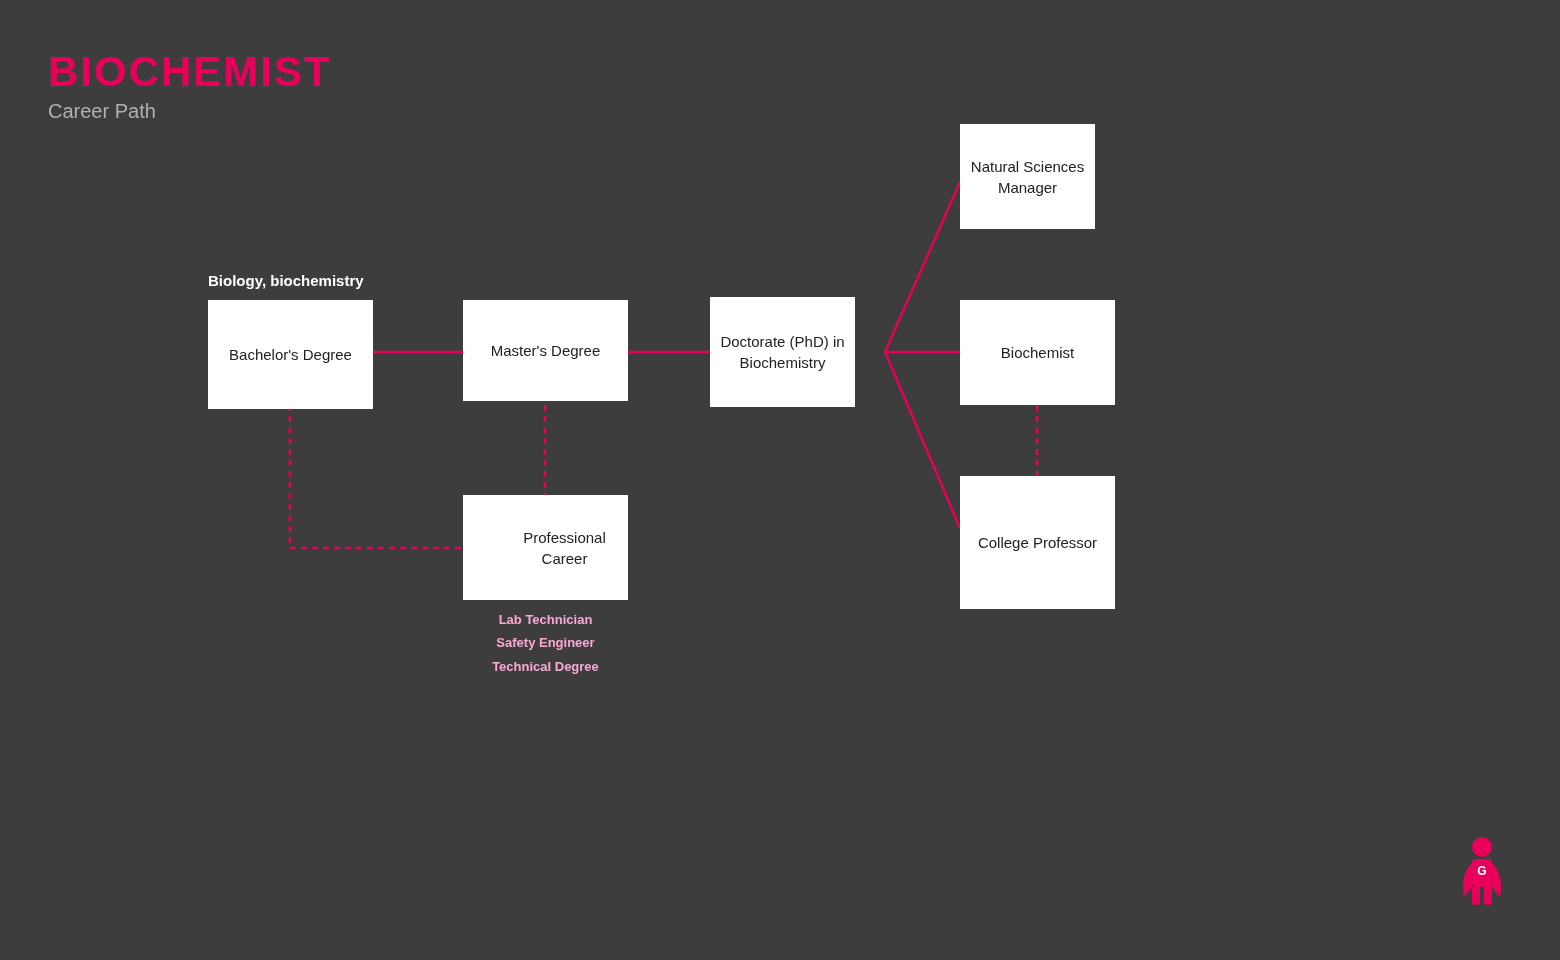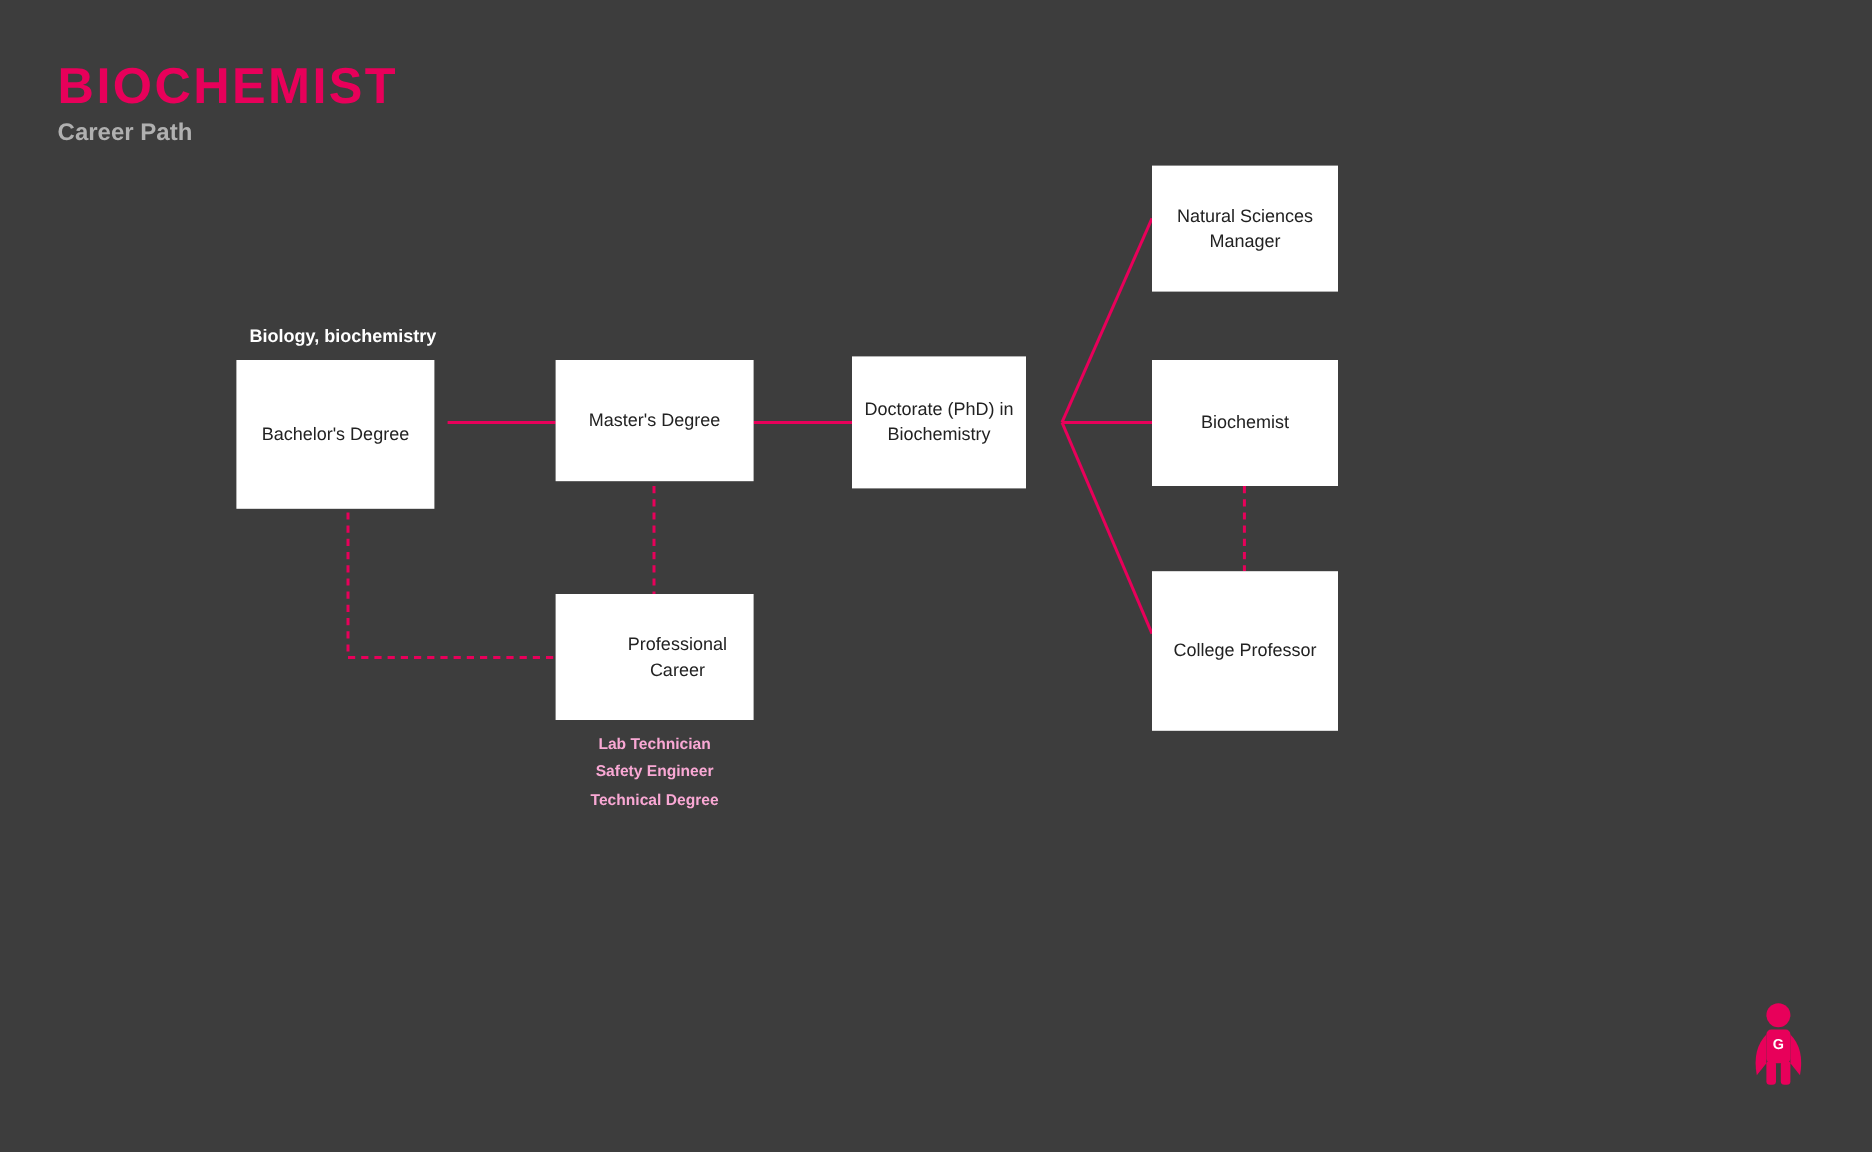"Career Path" .subtitle { font-weight: 700 -> 400 }
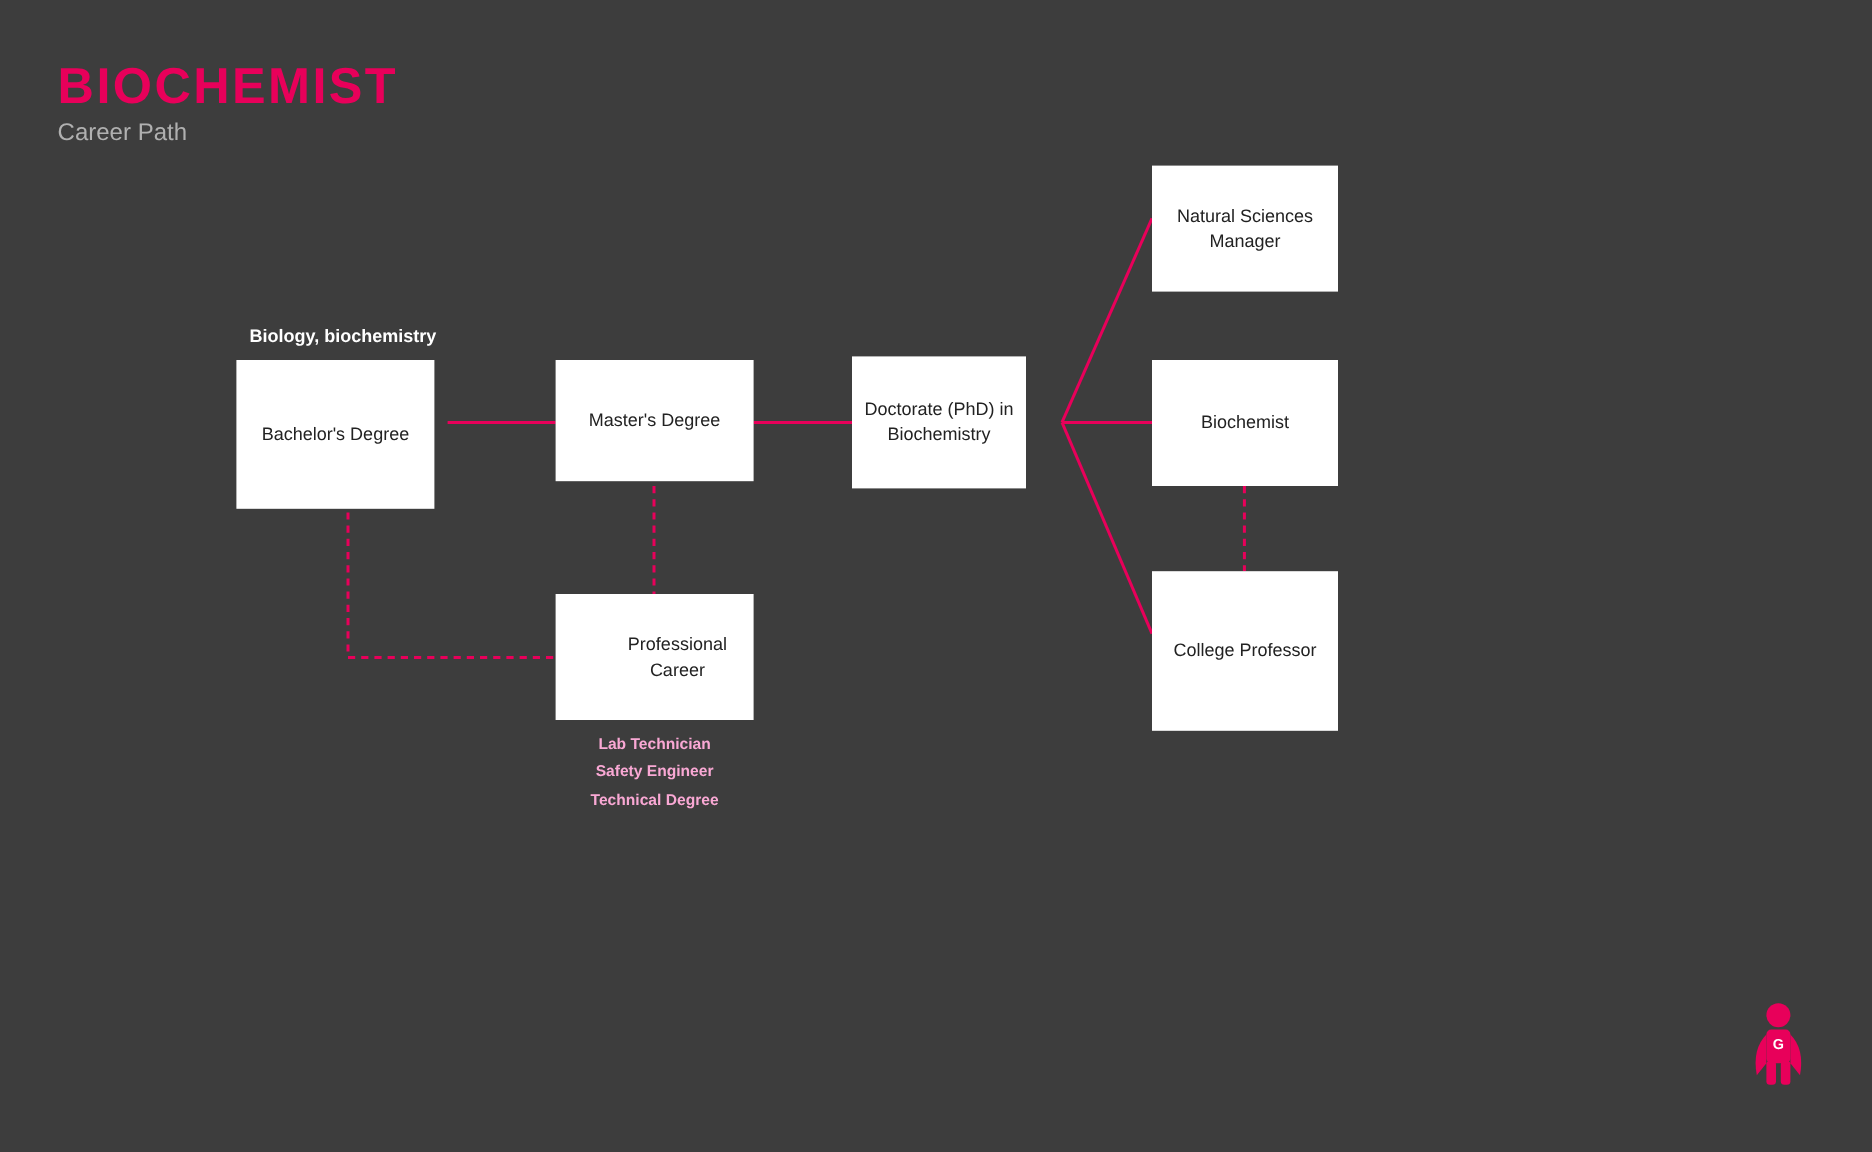"Natural Sciences" div.node { top: 138px -> 124px; width: 155px -> 135px }
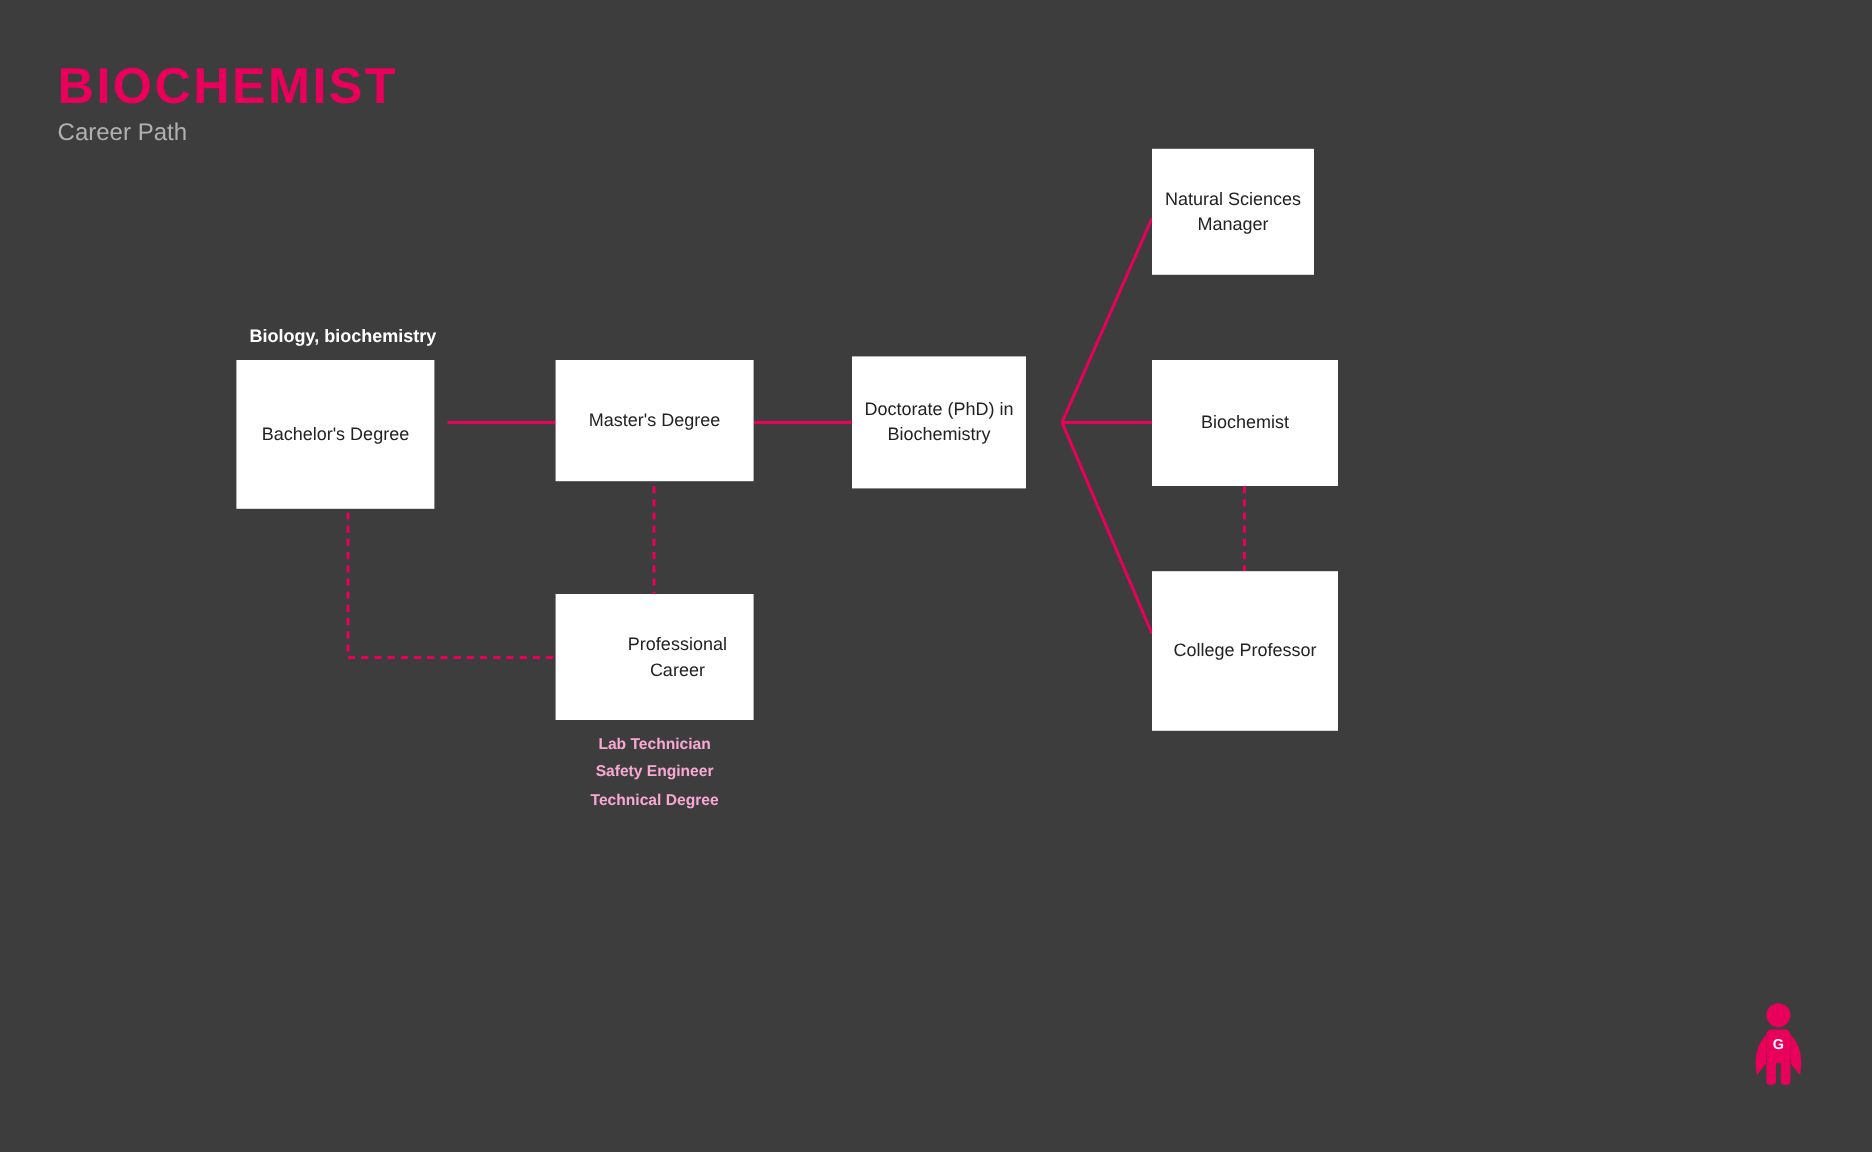"Bachelor's Degree" div.node { height: 124px -> 109px; left: 197px -> 208px }
